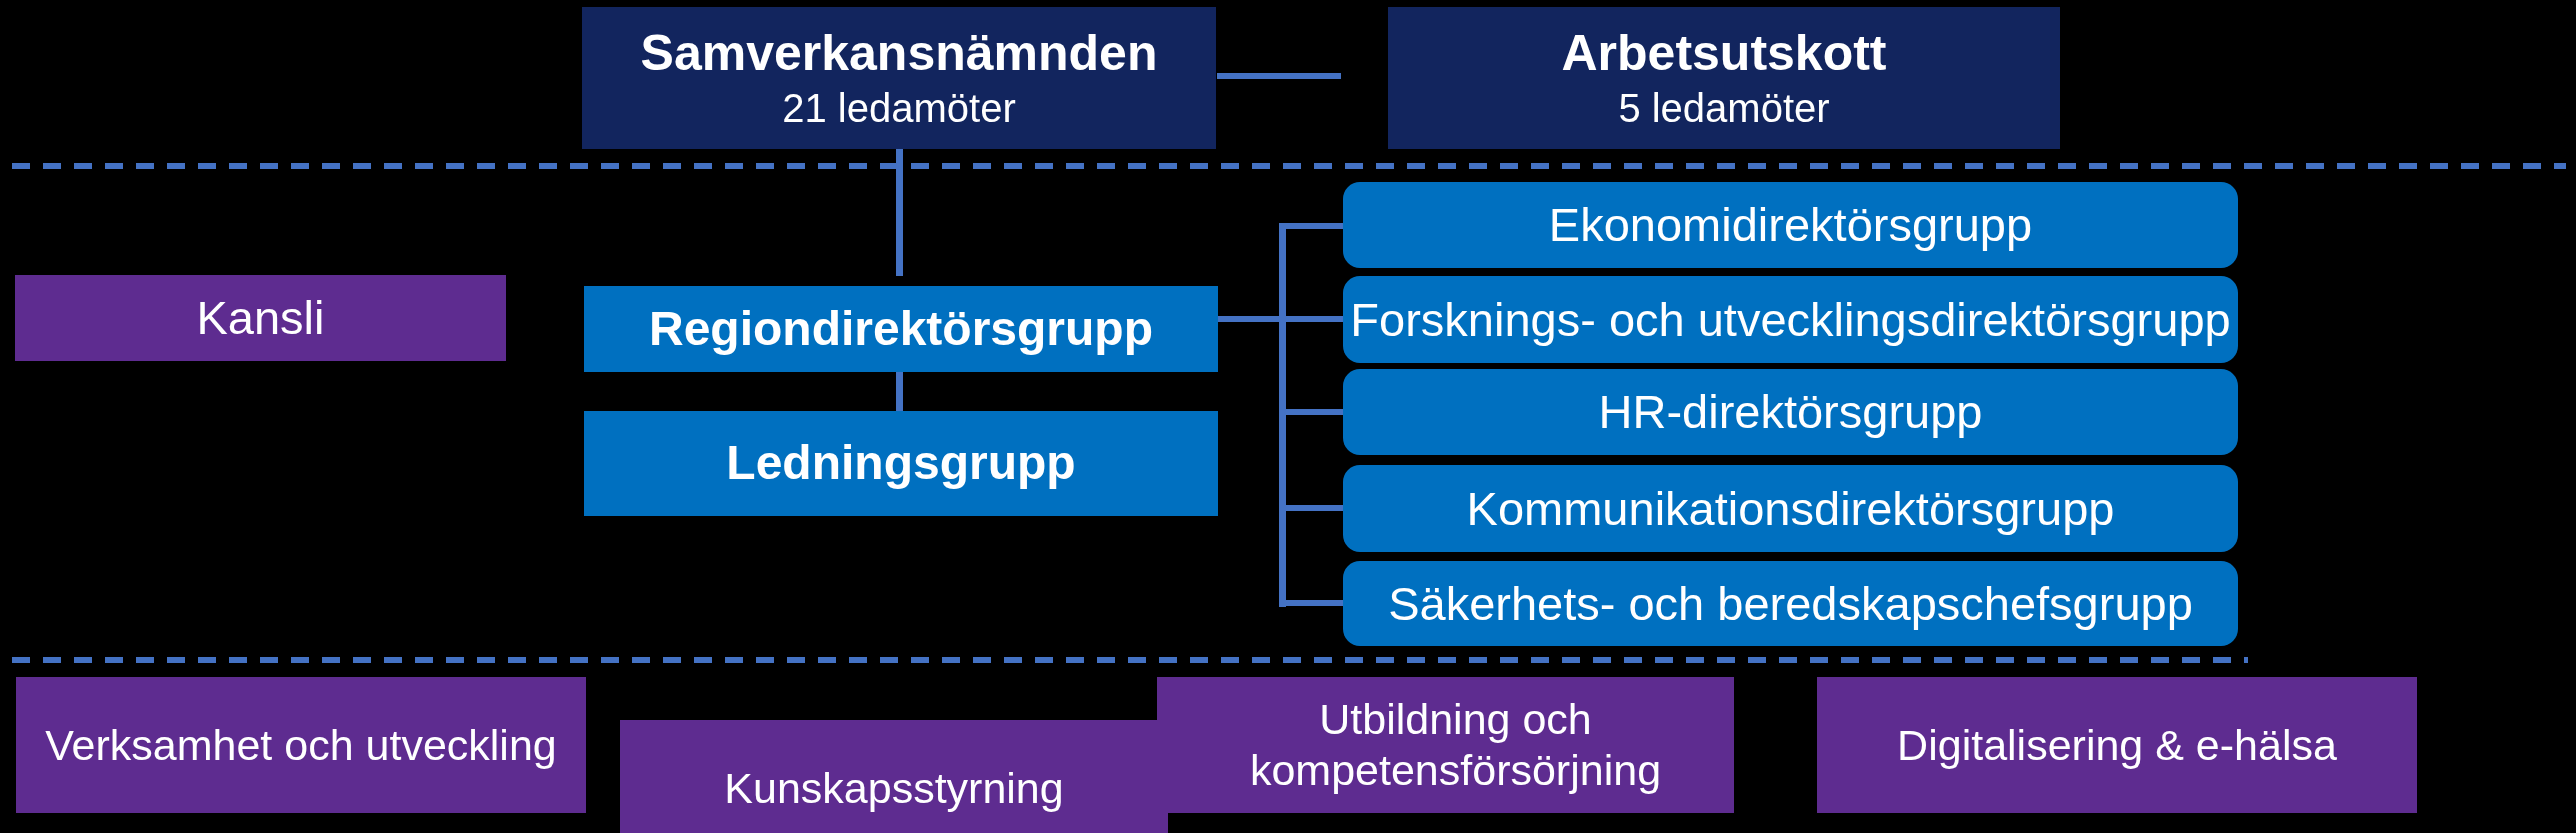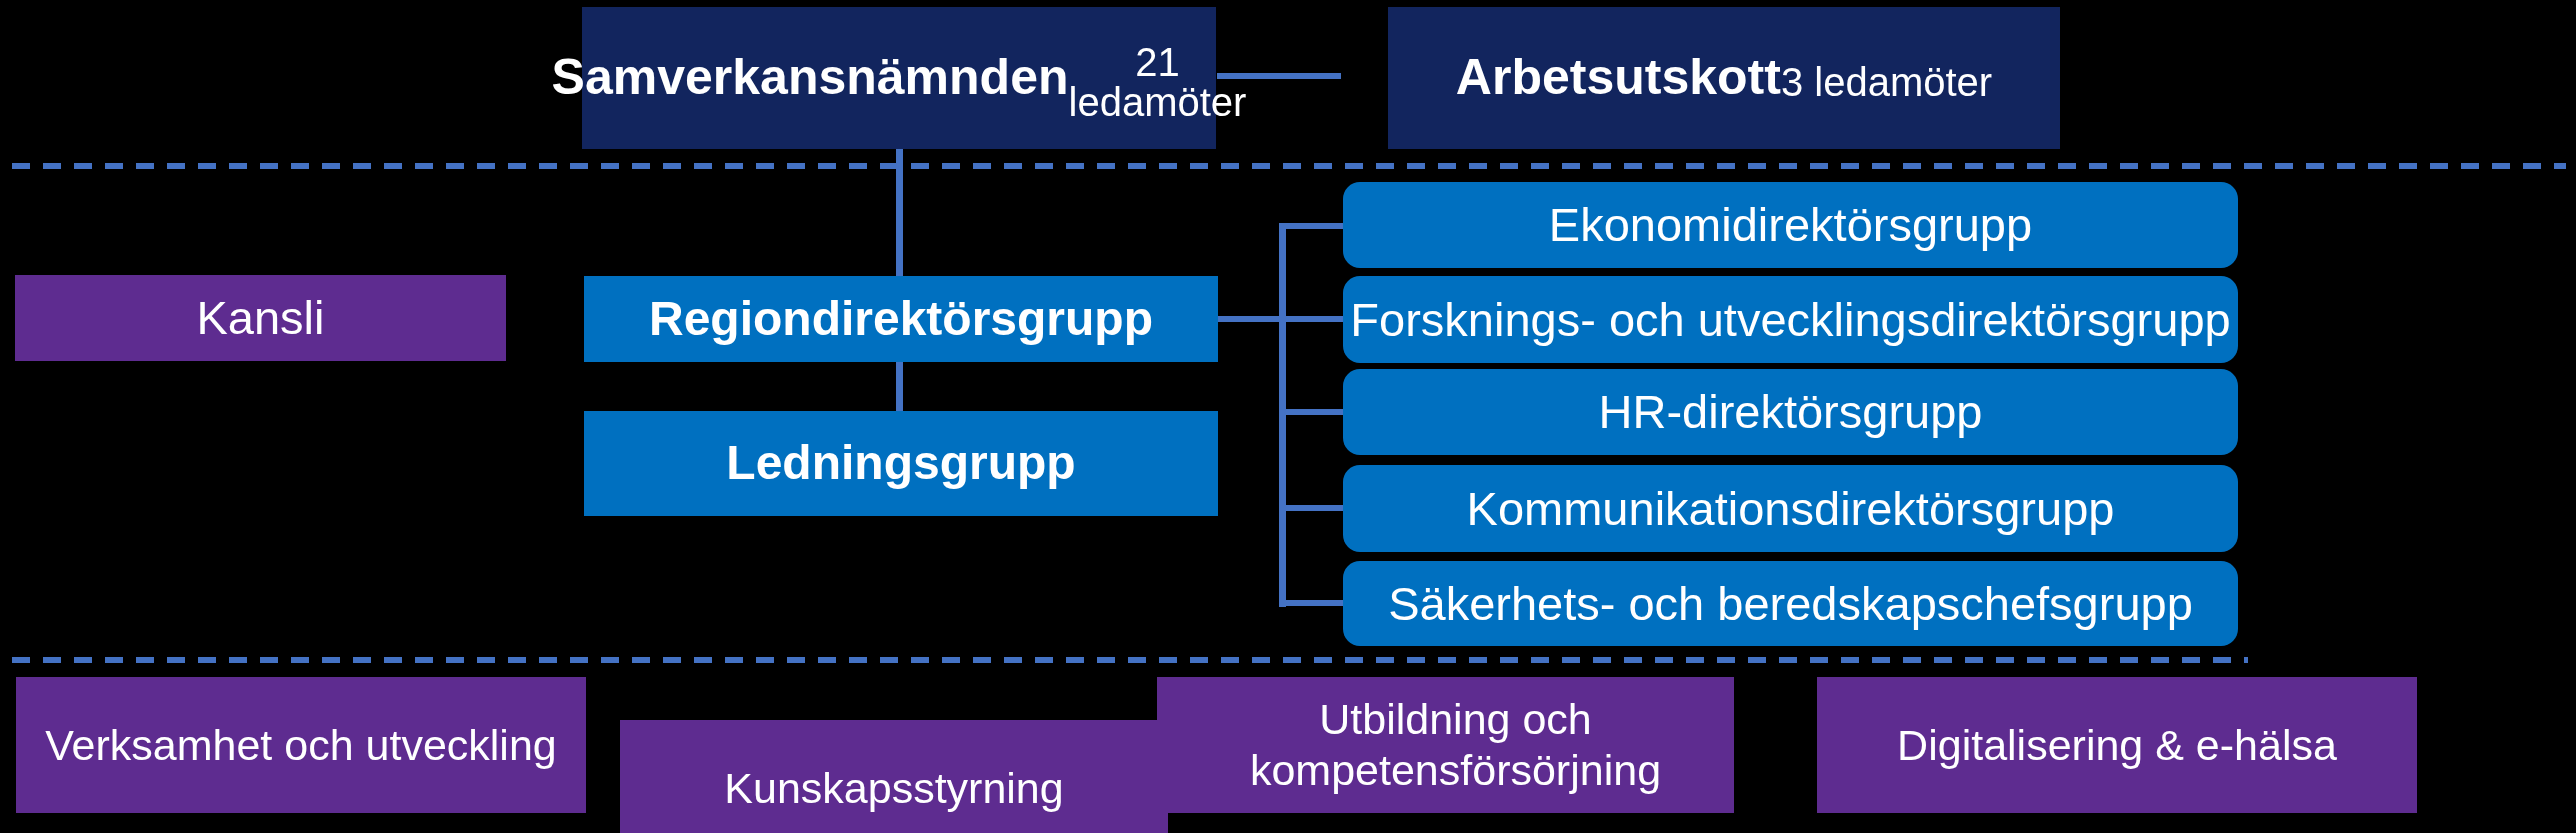"Samverkansnämnden" .node { flex-direction: row -> column }
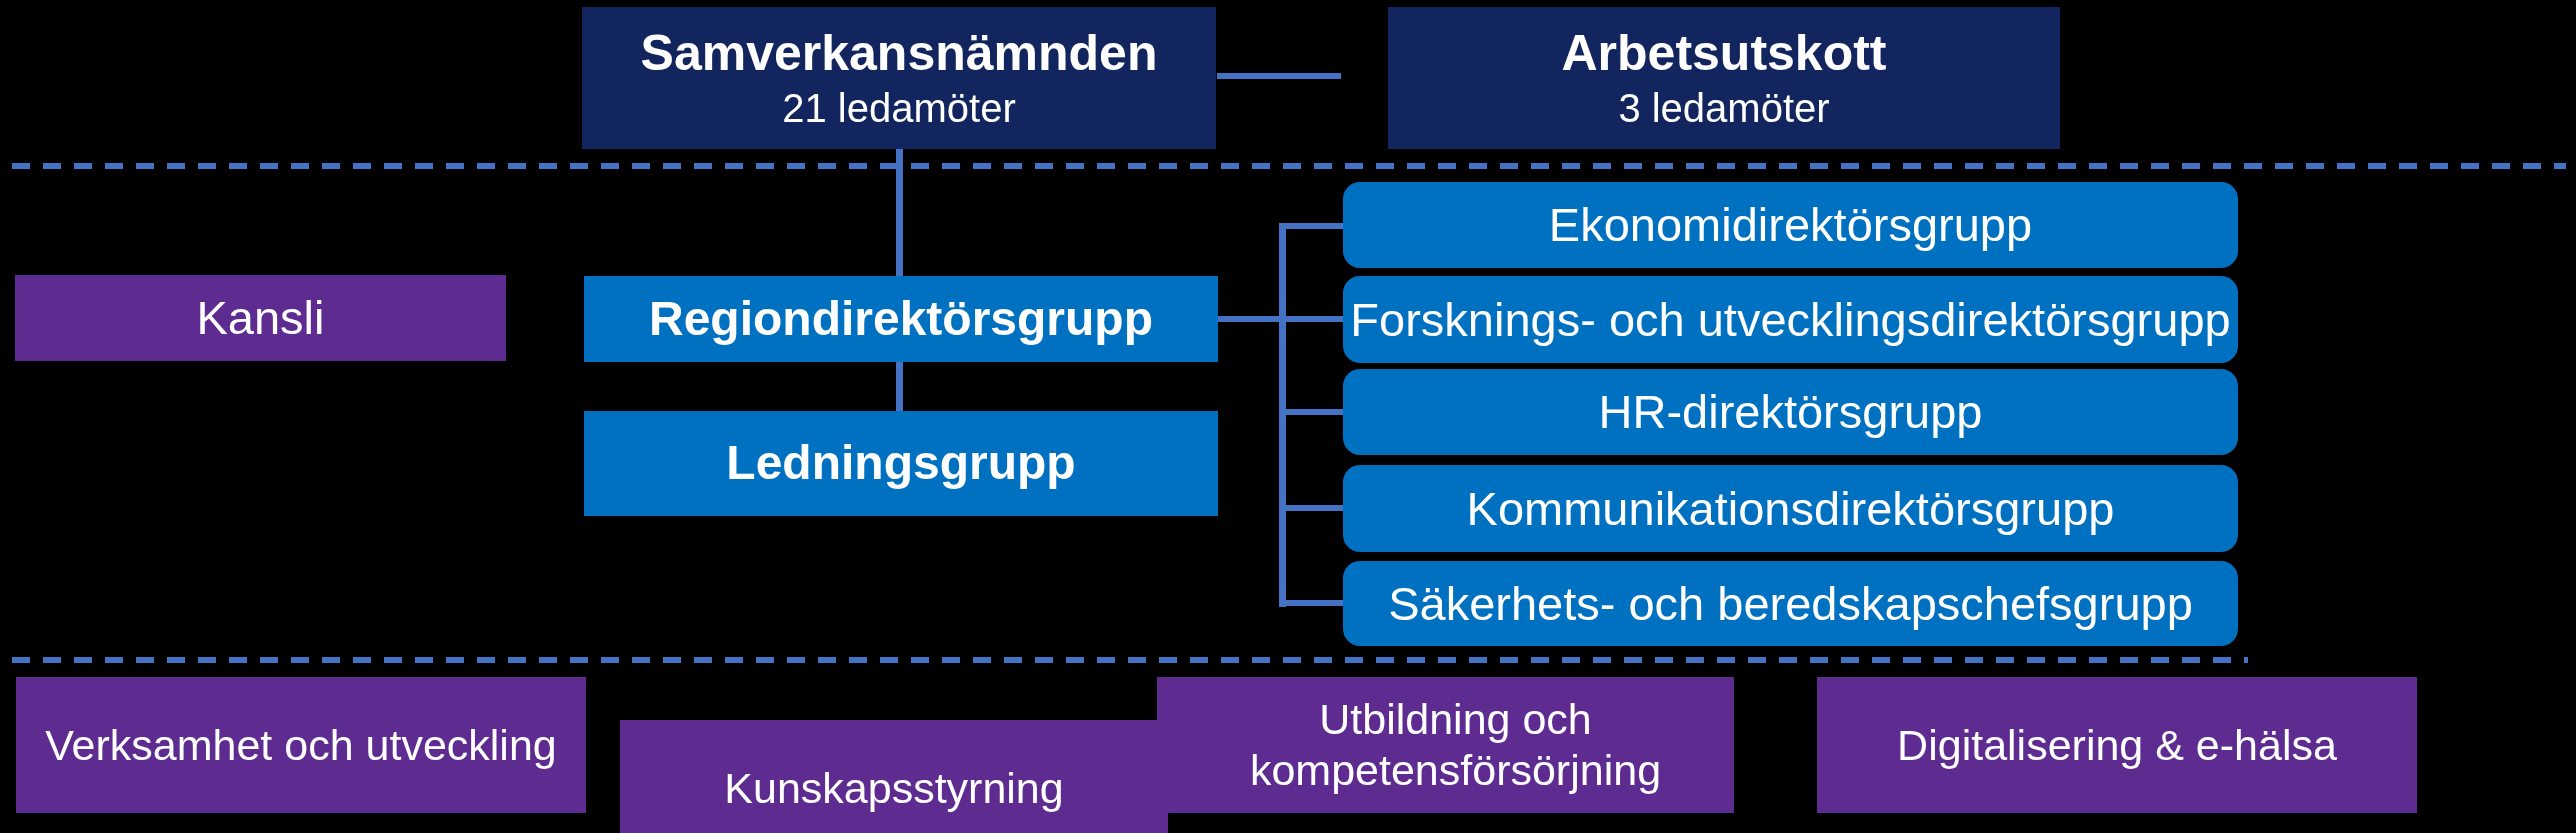"3 ledamöter" span.t2 { text: 3 -> 5 }
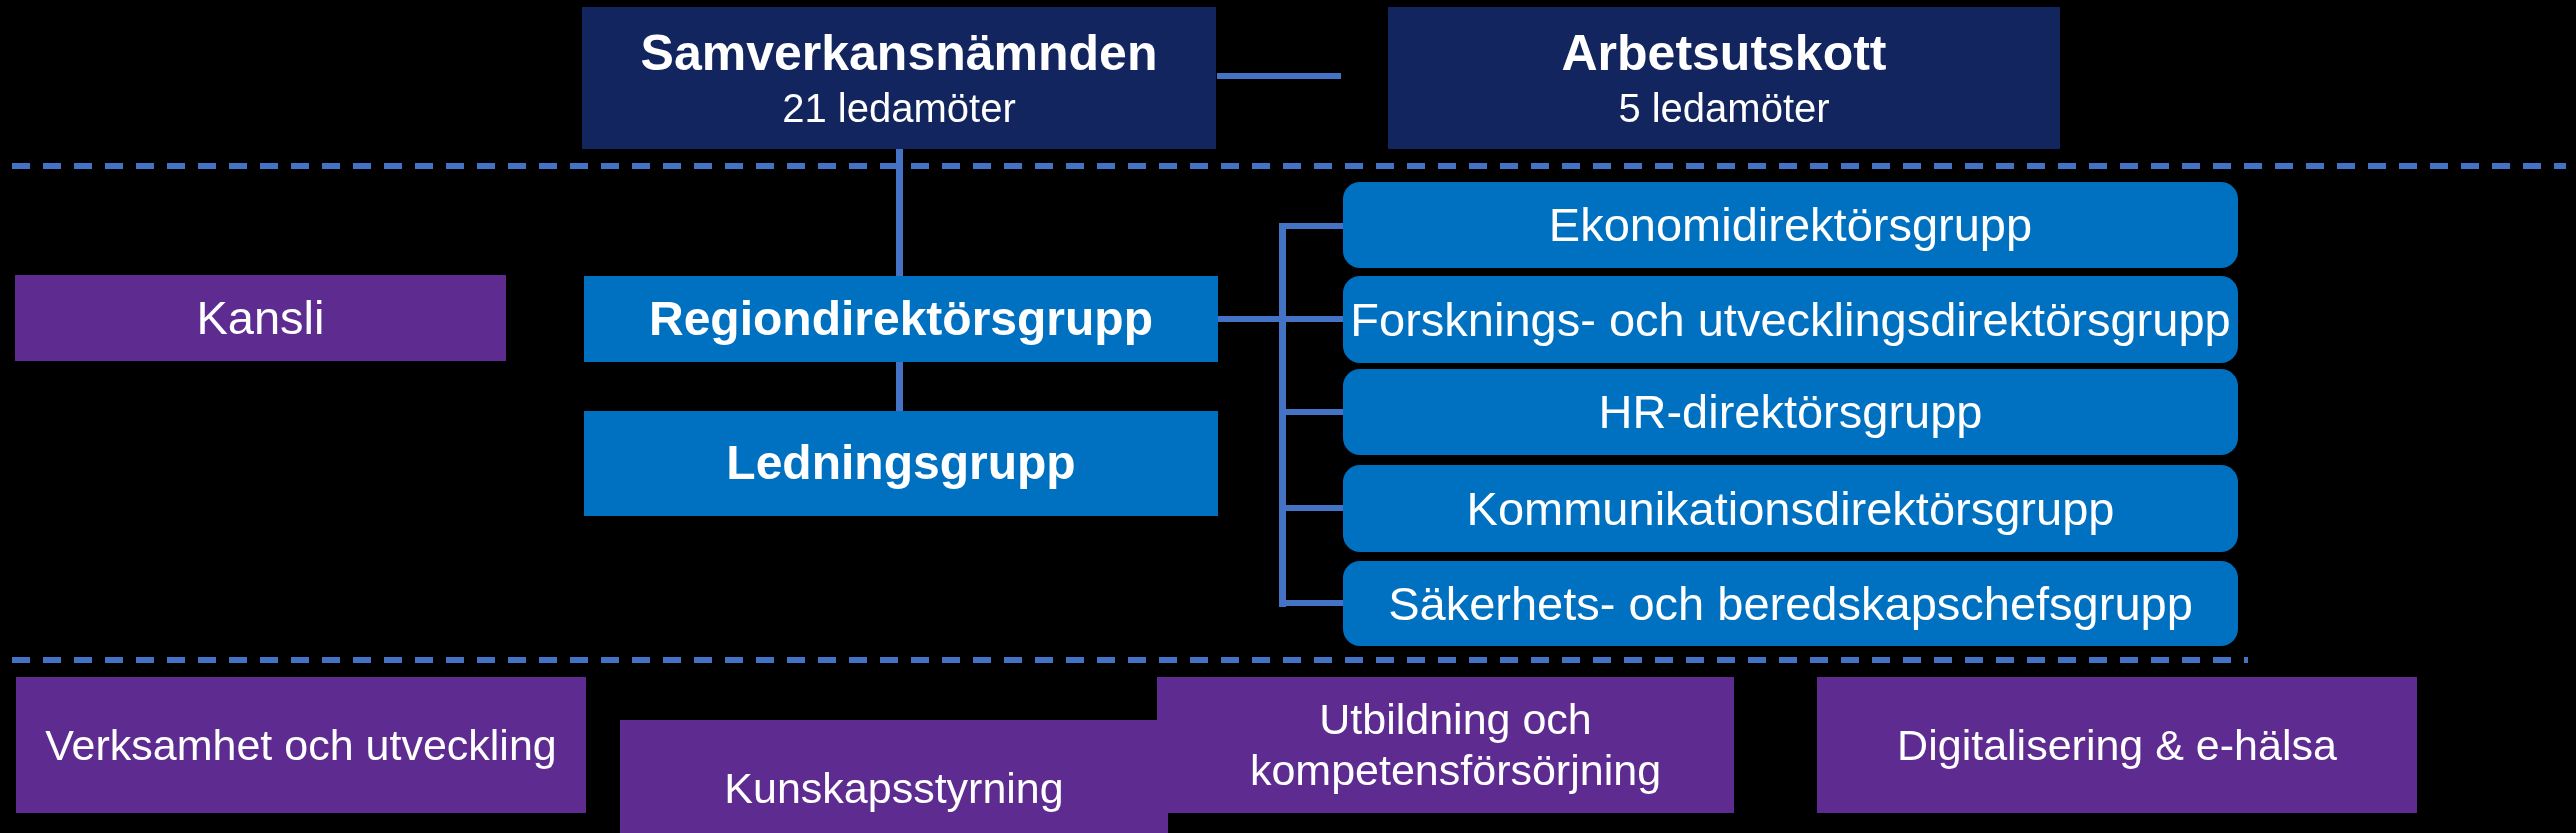"Regiondirektörsgrupp" .b-region { top: 276px -> 286px }
